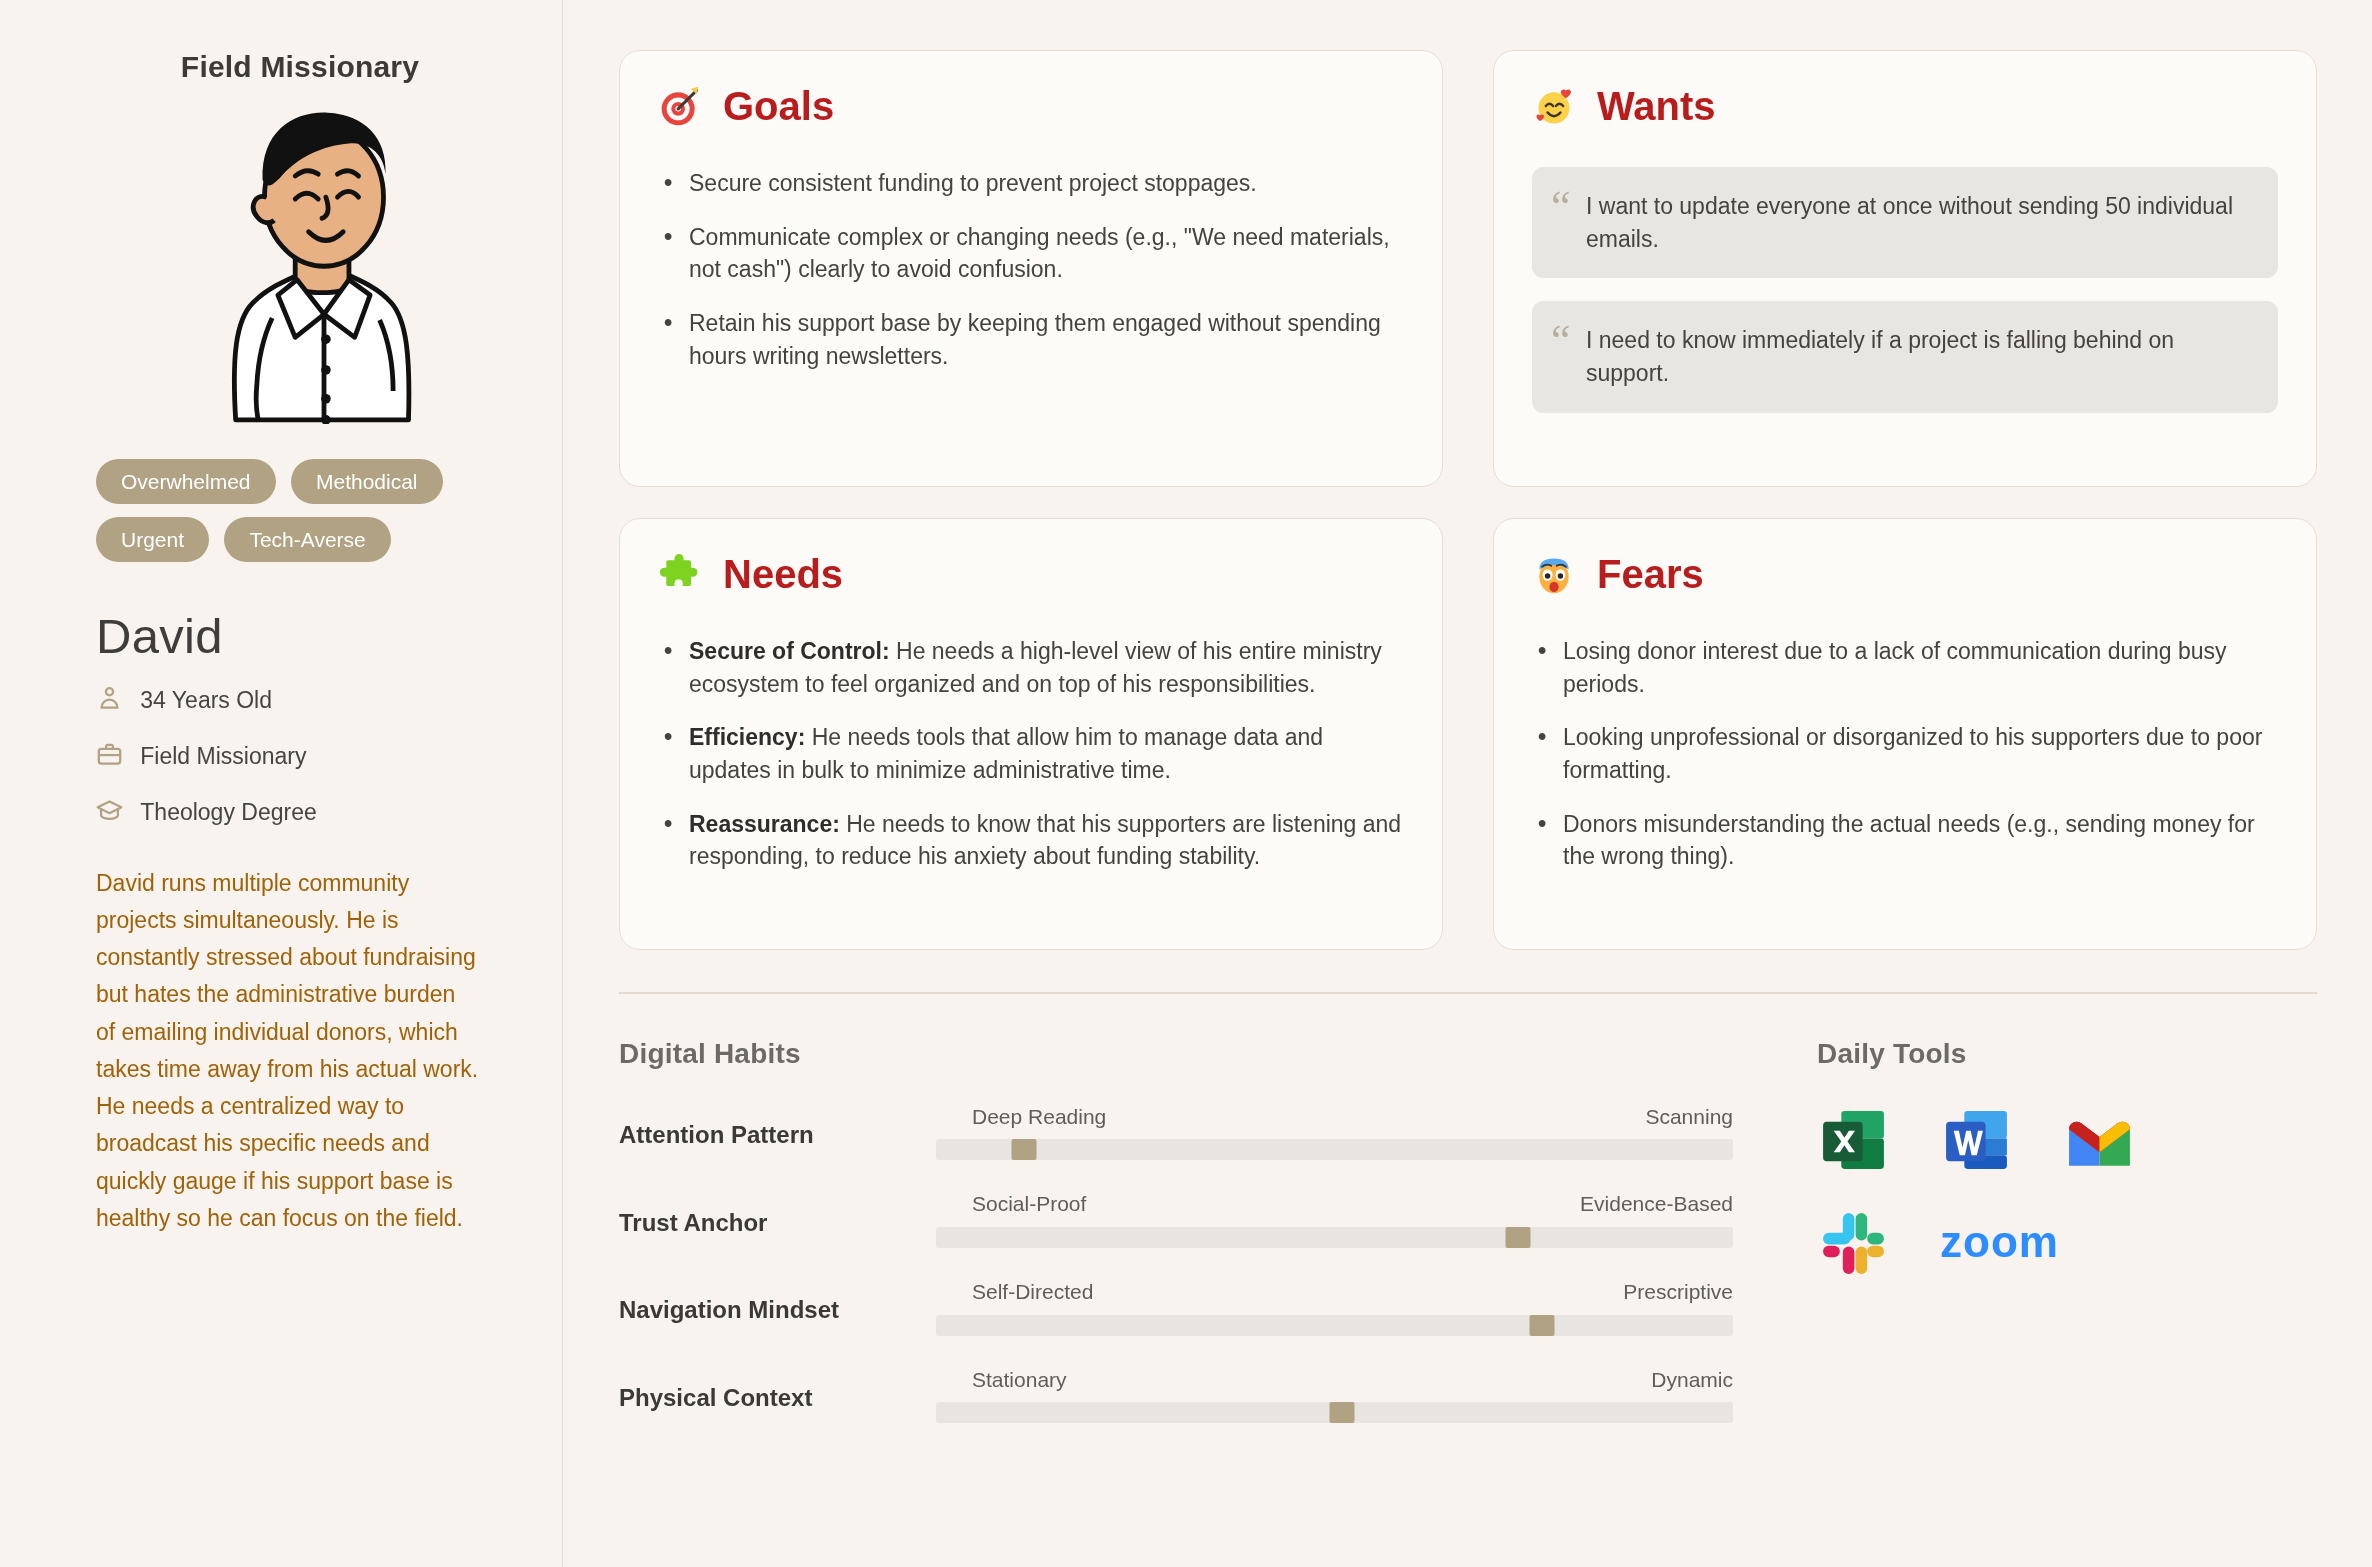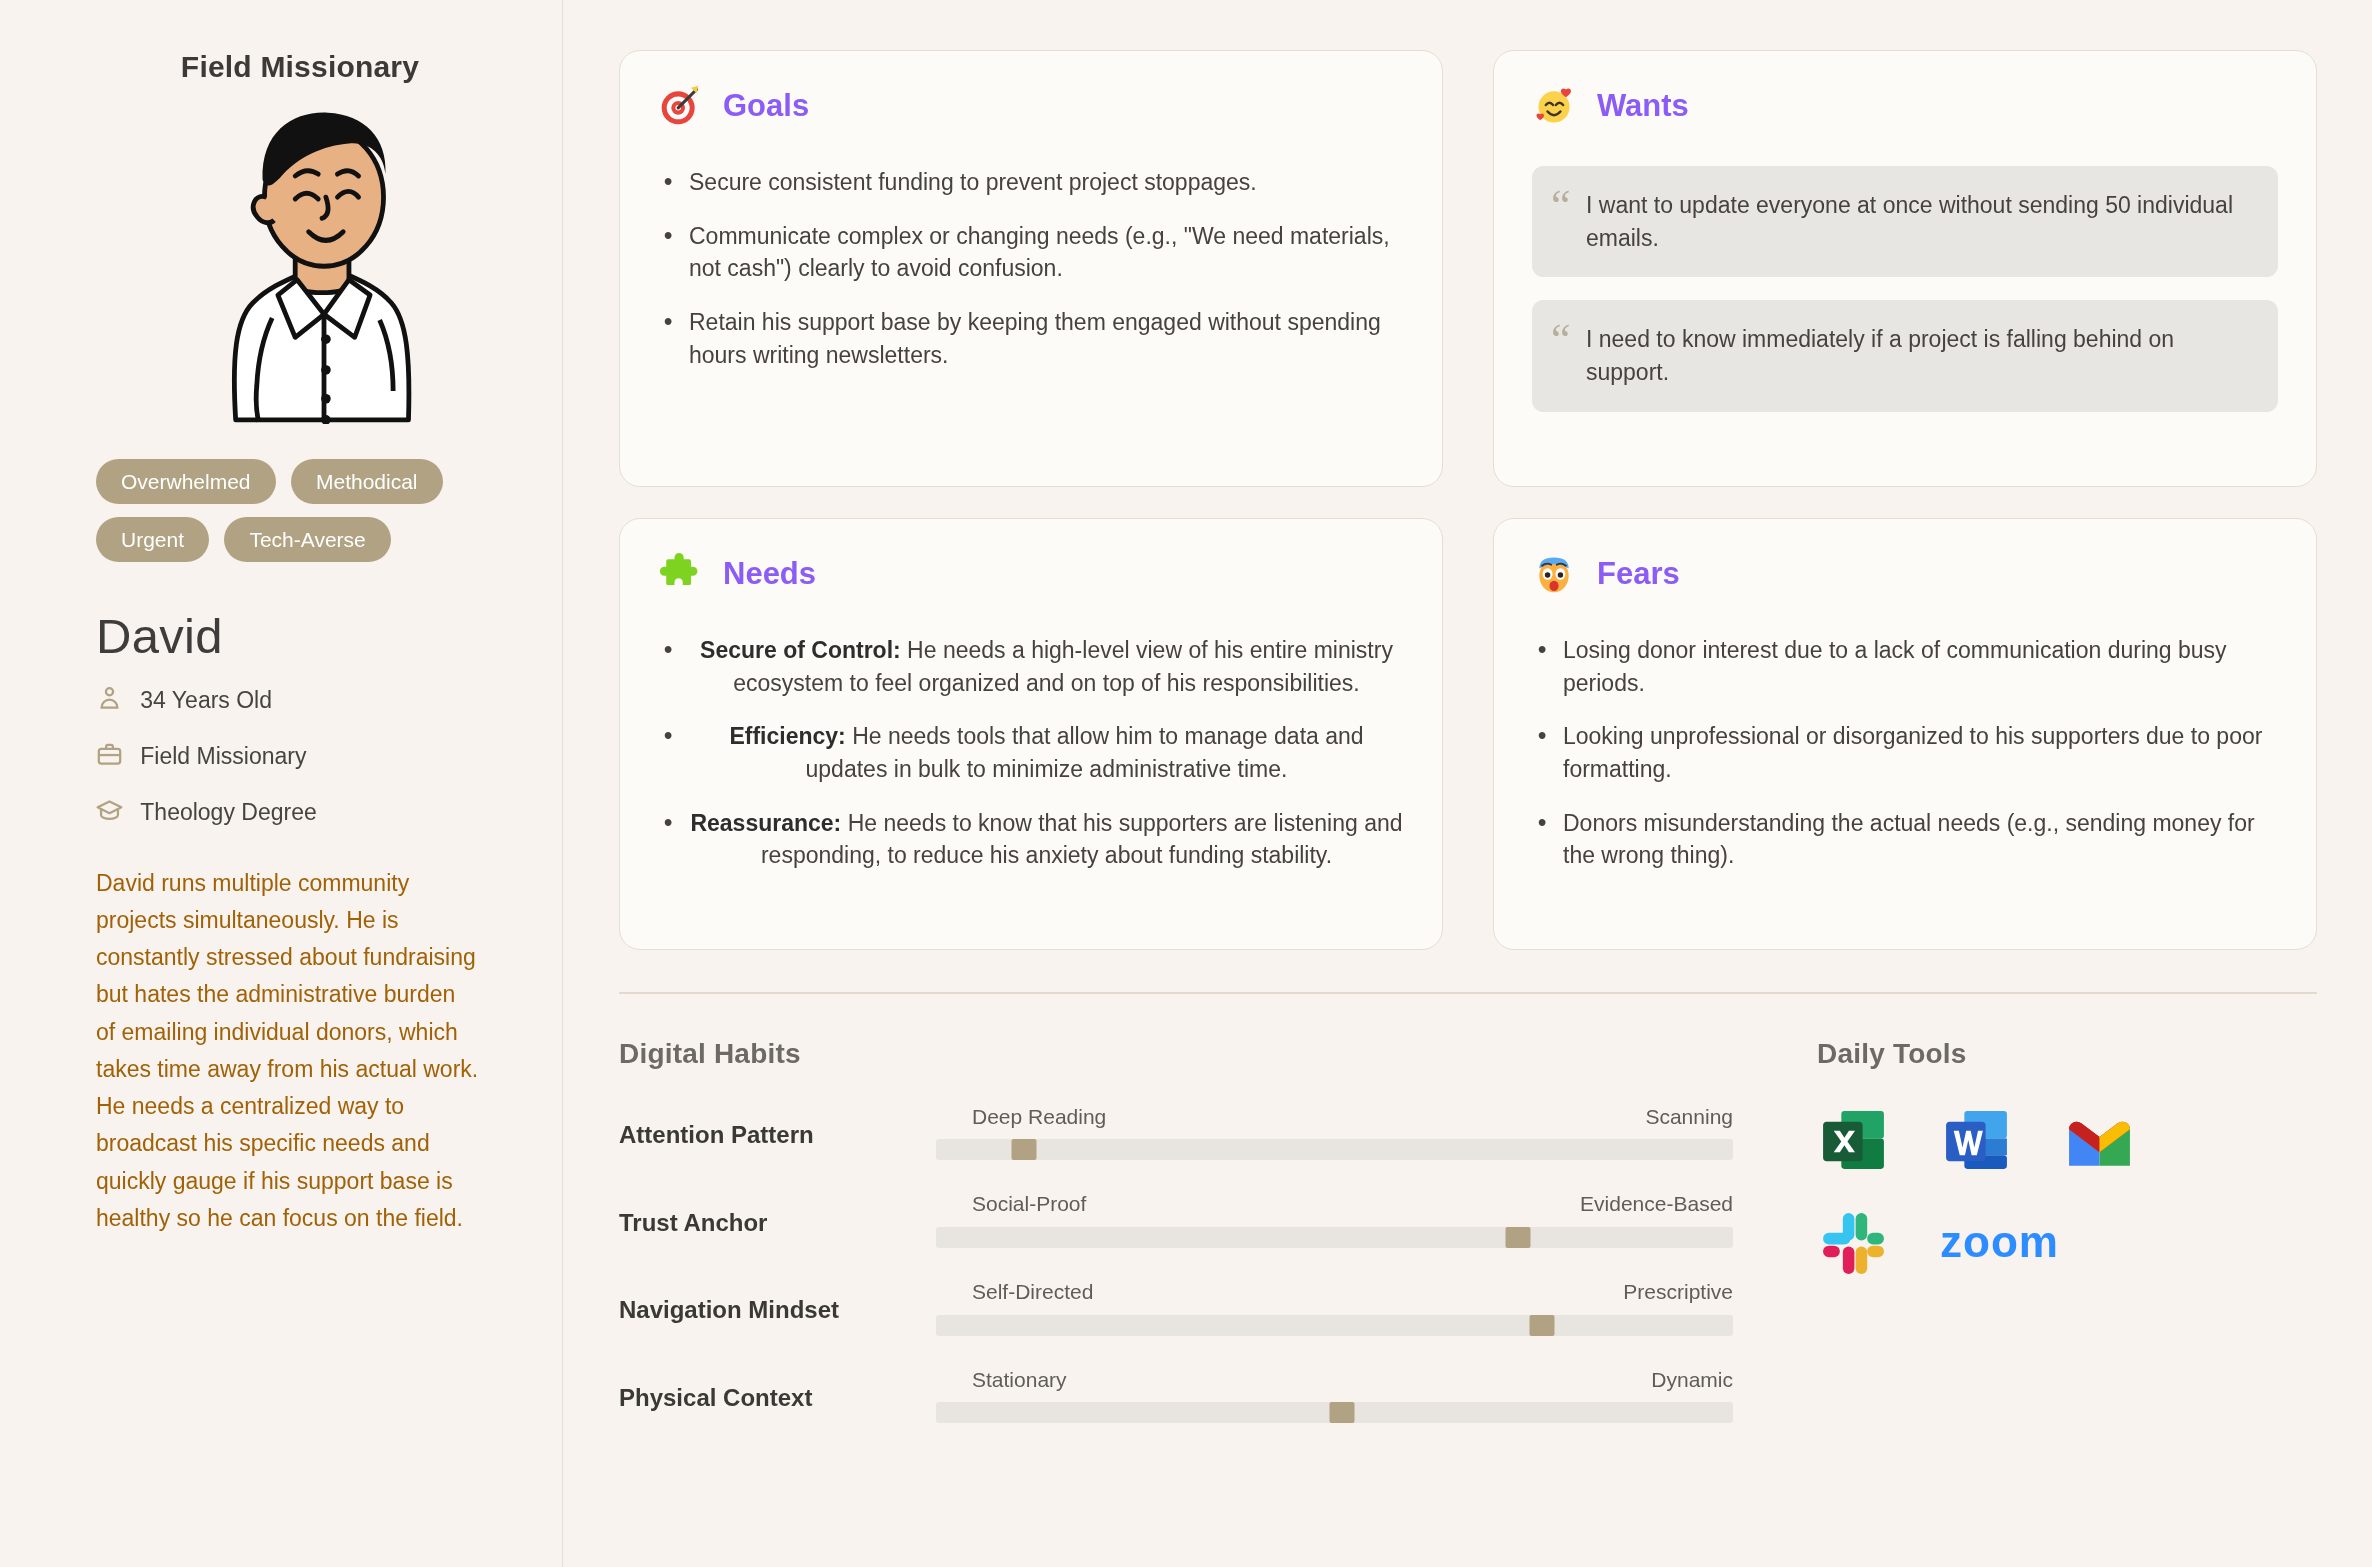"Goals" .card-title { color: #8b5cf6 -> #b91c1c; font-size: 31px -> 40px }
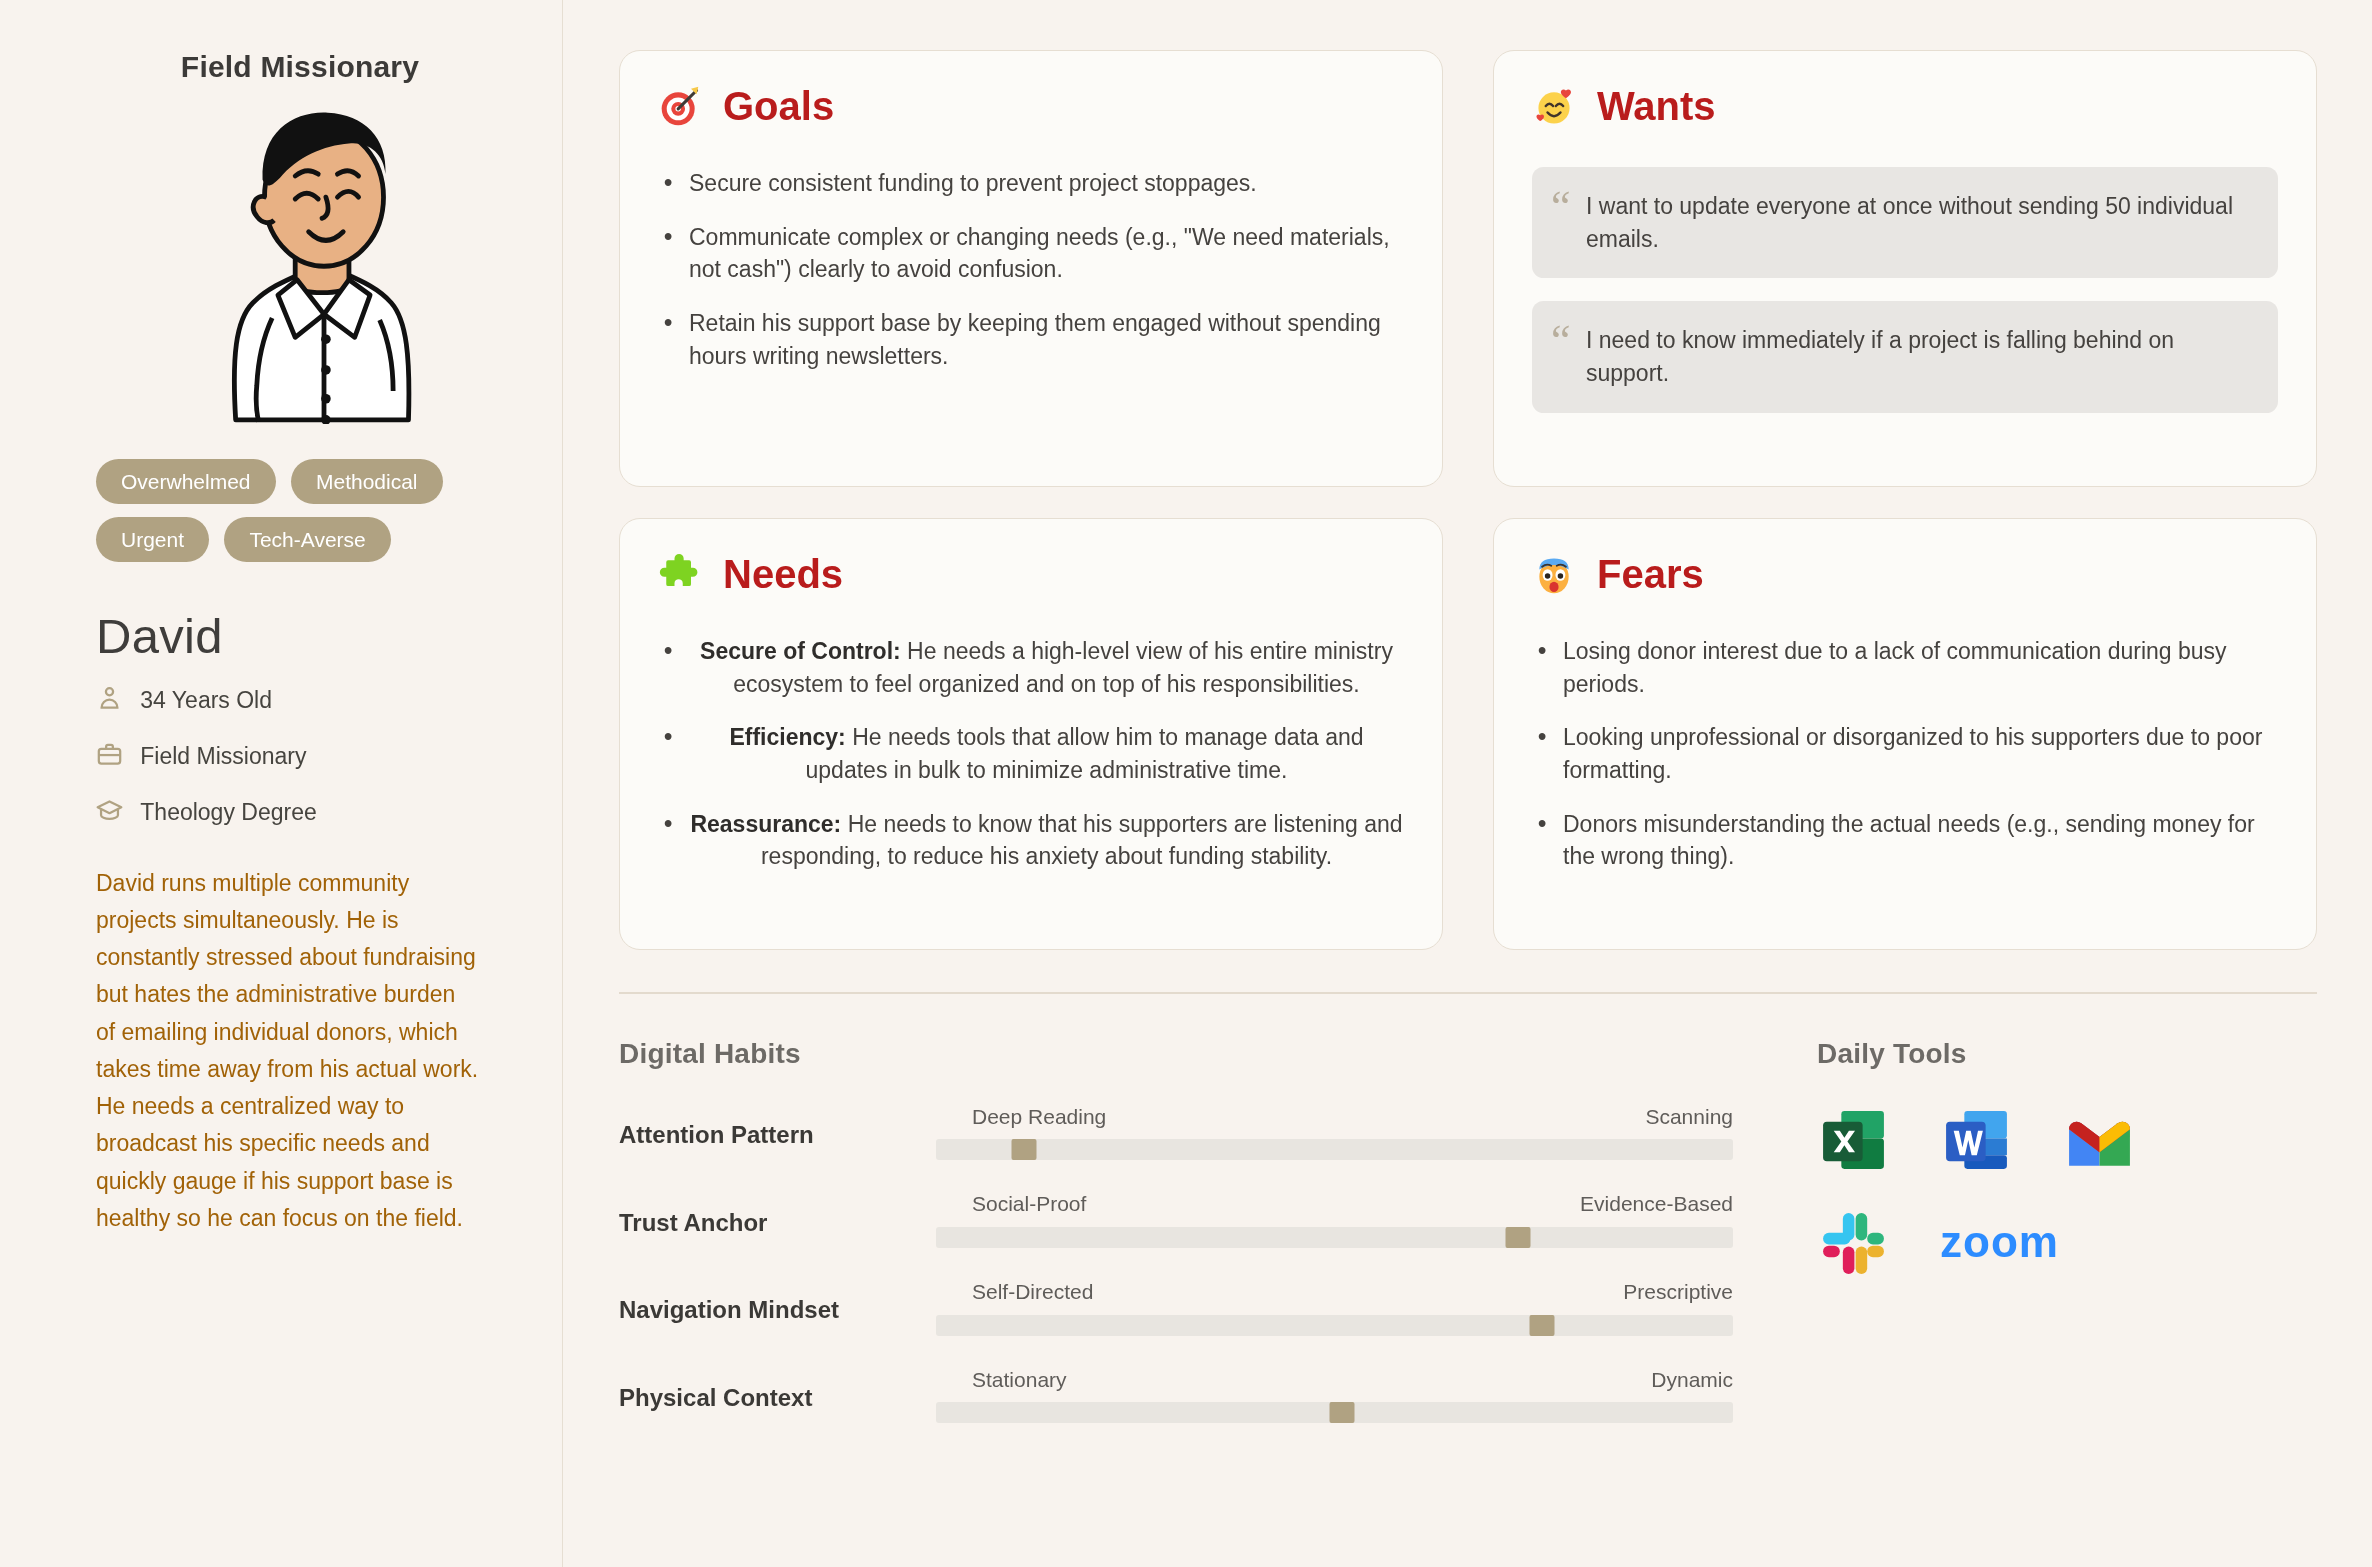"Needs" .card-needs { text-align: center -> none }
